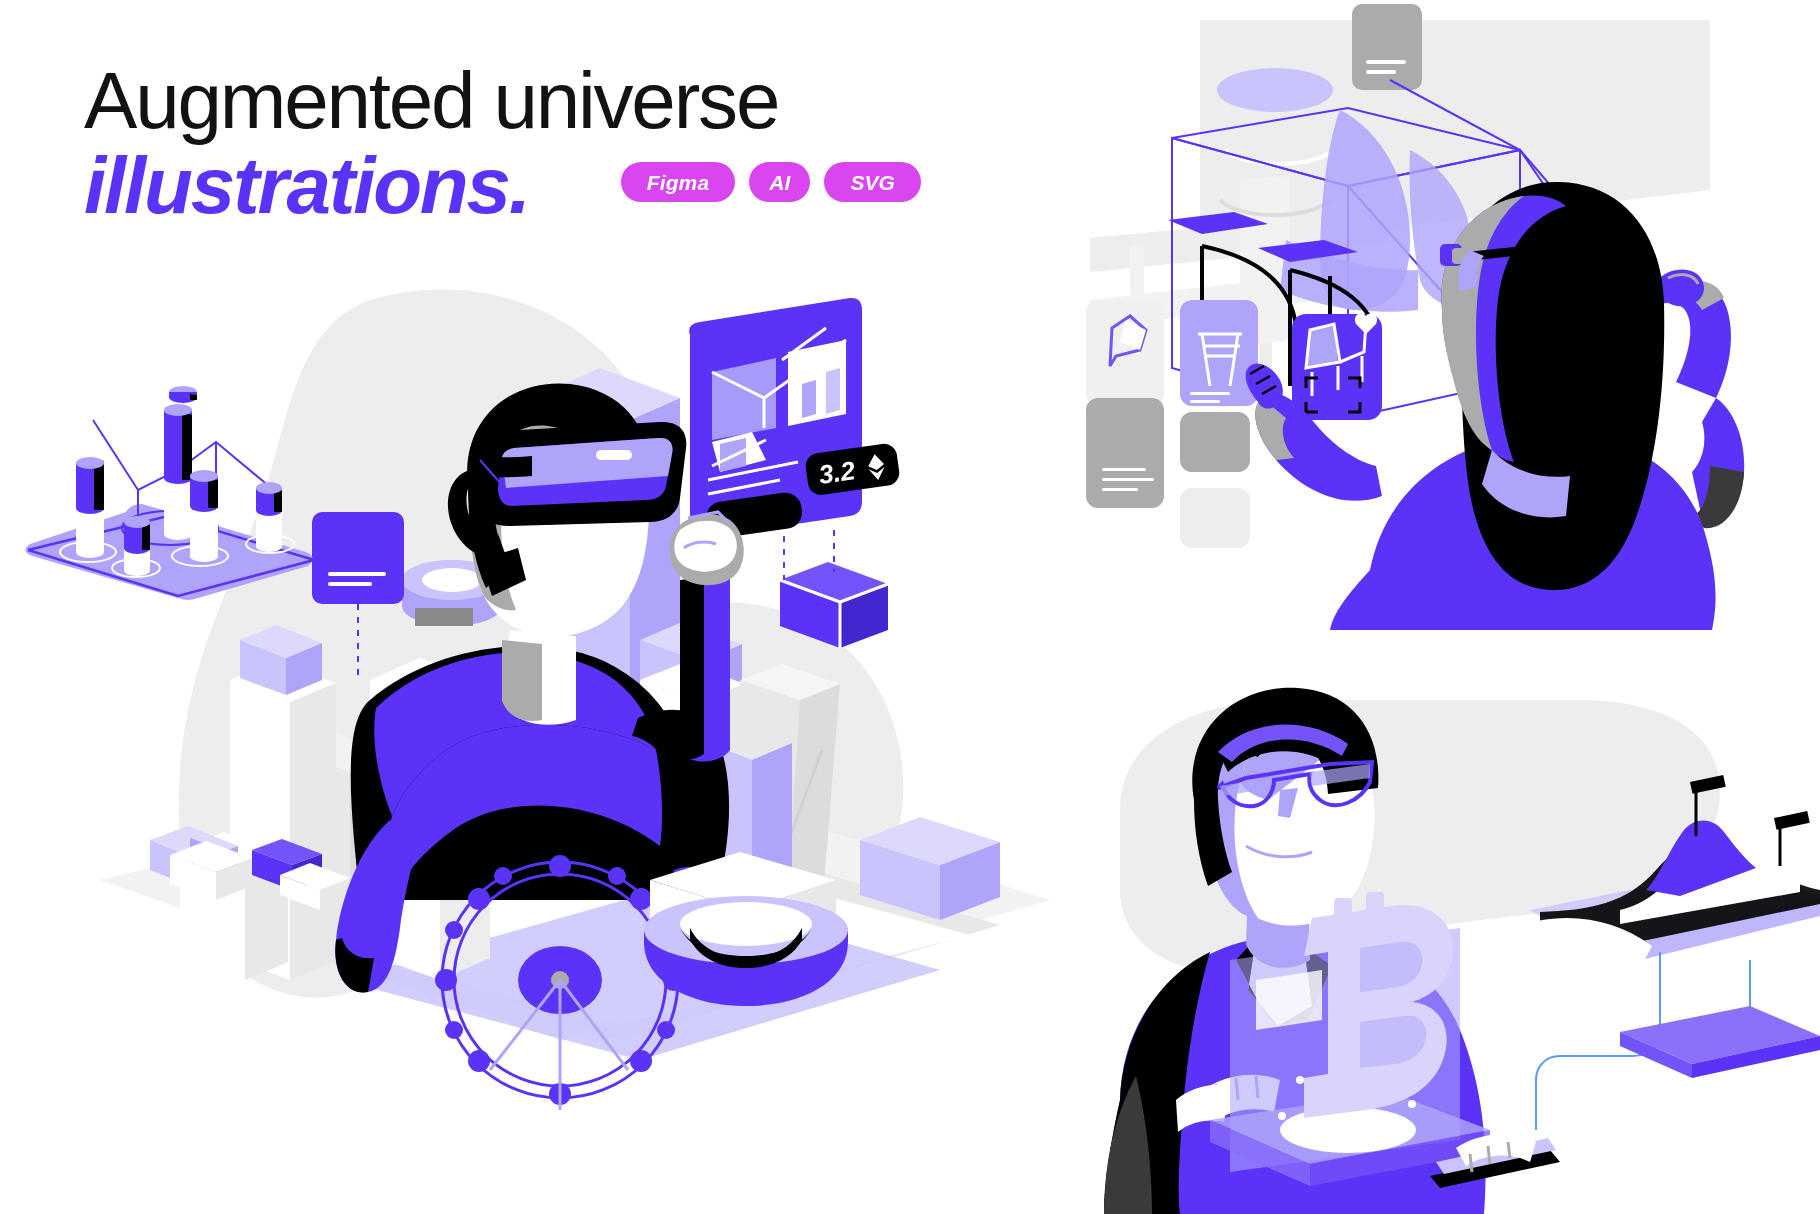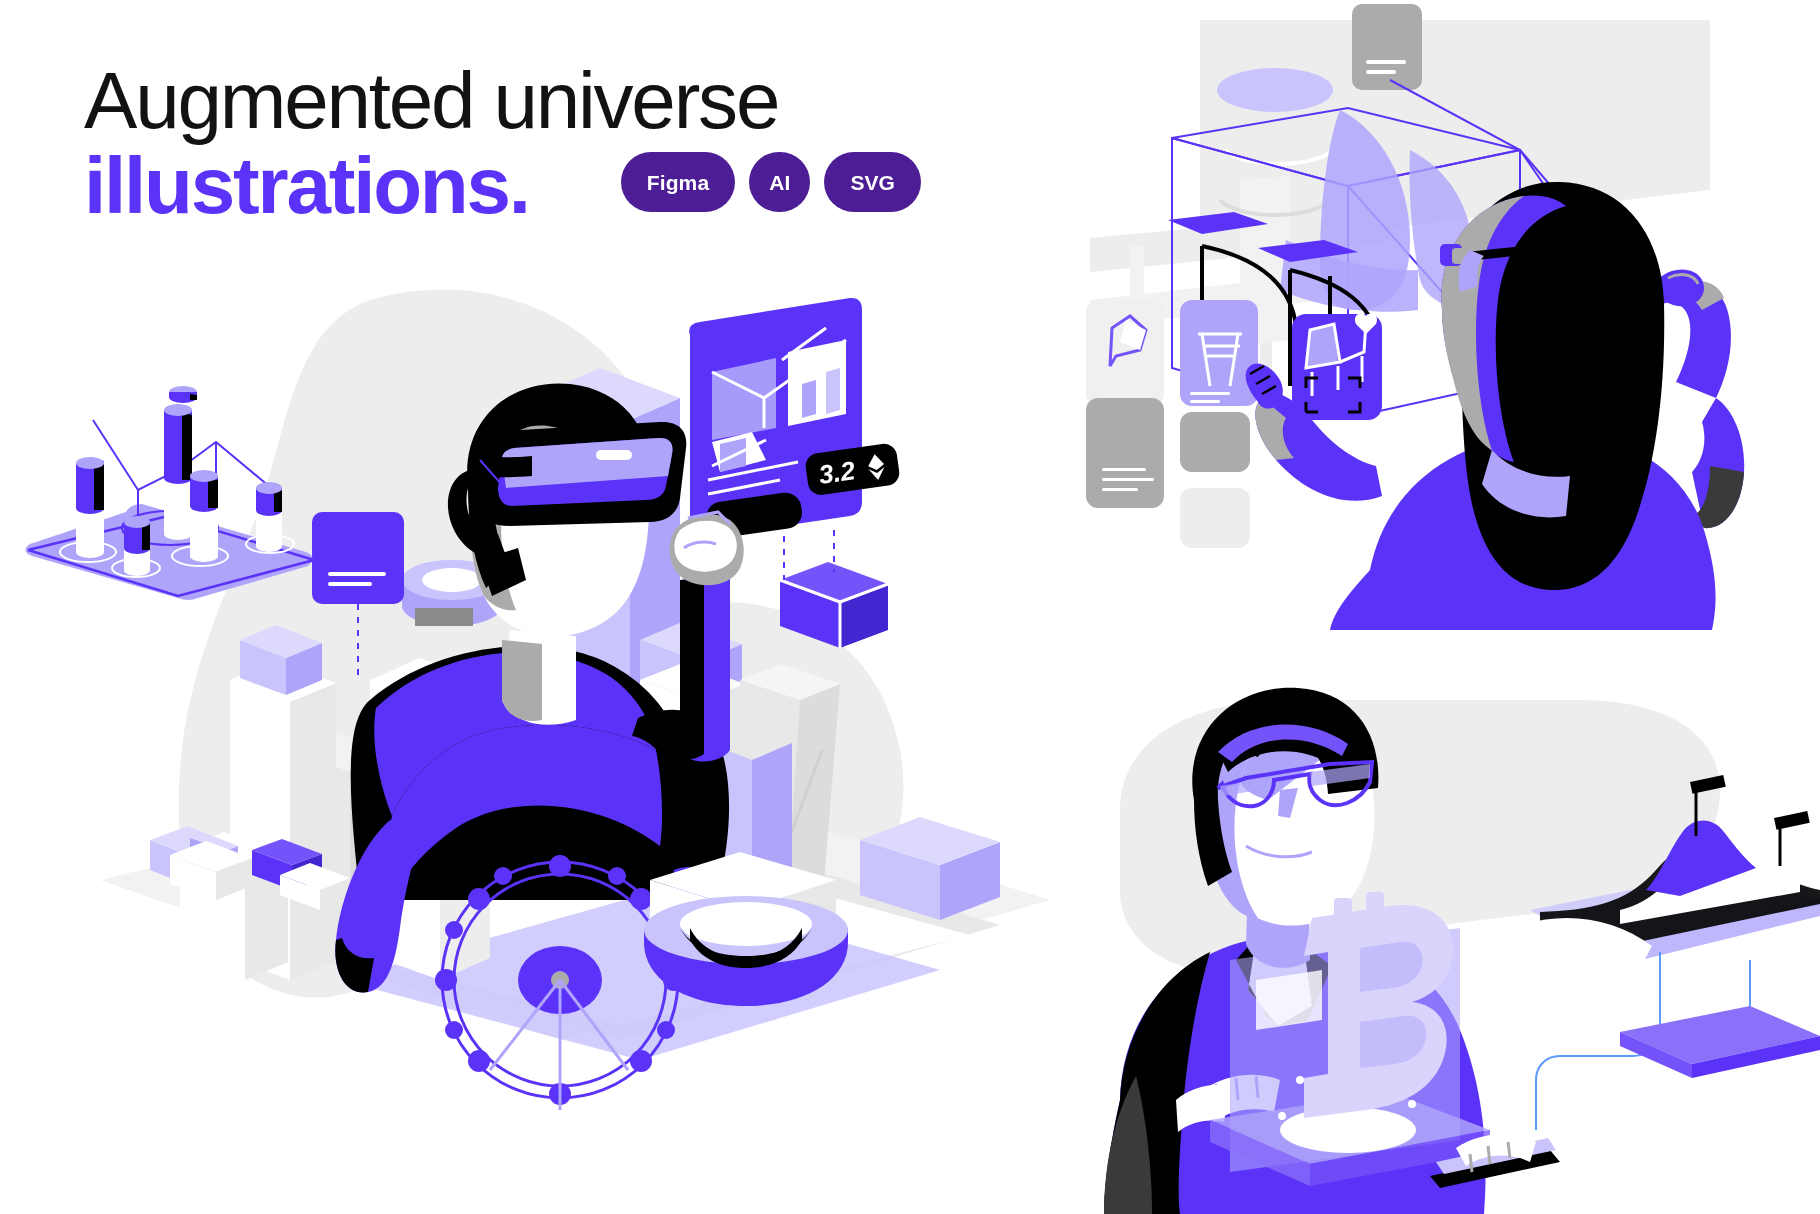"illustrations." .title-line2 { font-style: none -> italic }
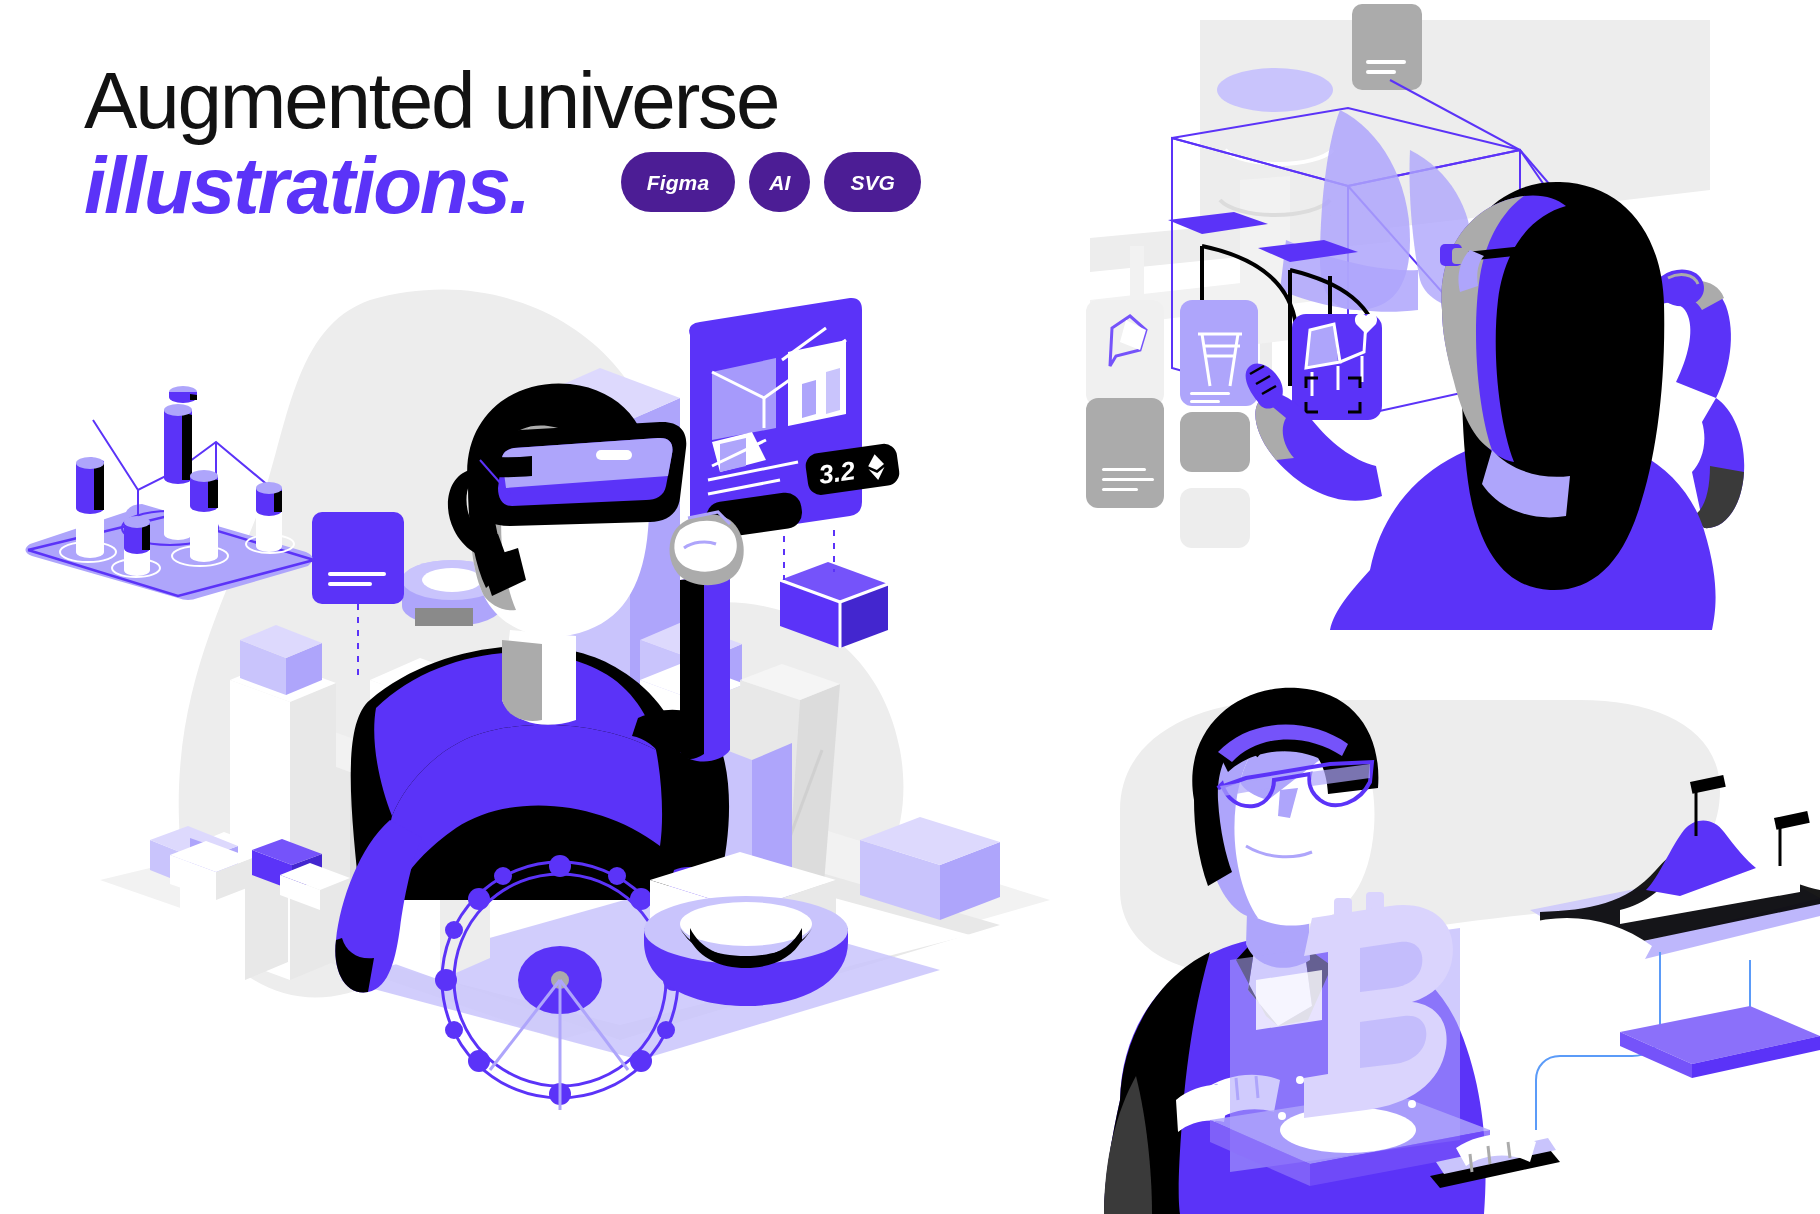"Figma" .pill { background: #4c1d95 -> #d946ef; height: 60px -> 40px }
